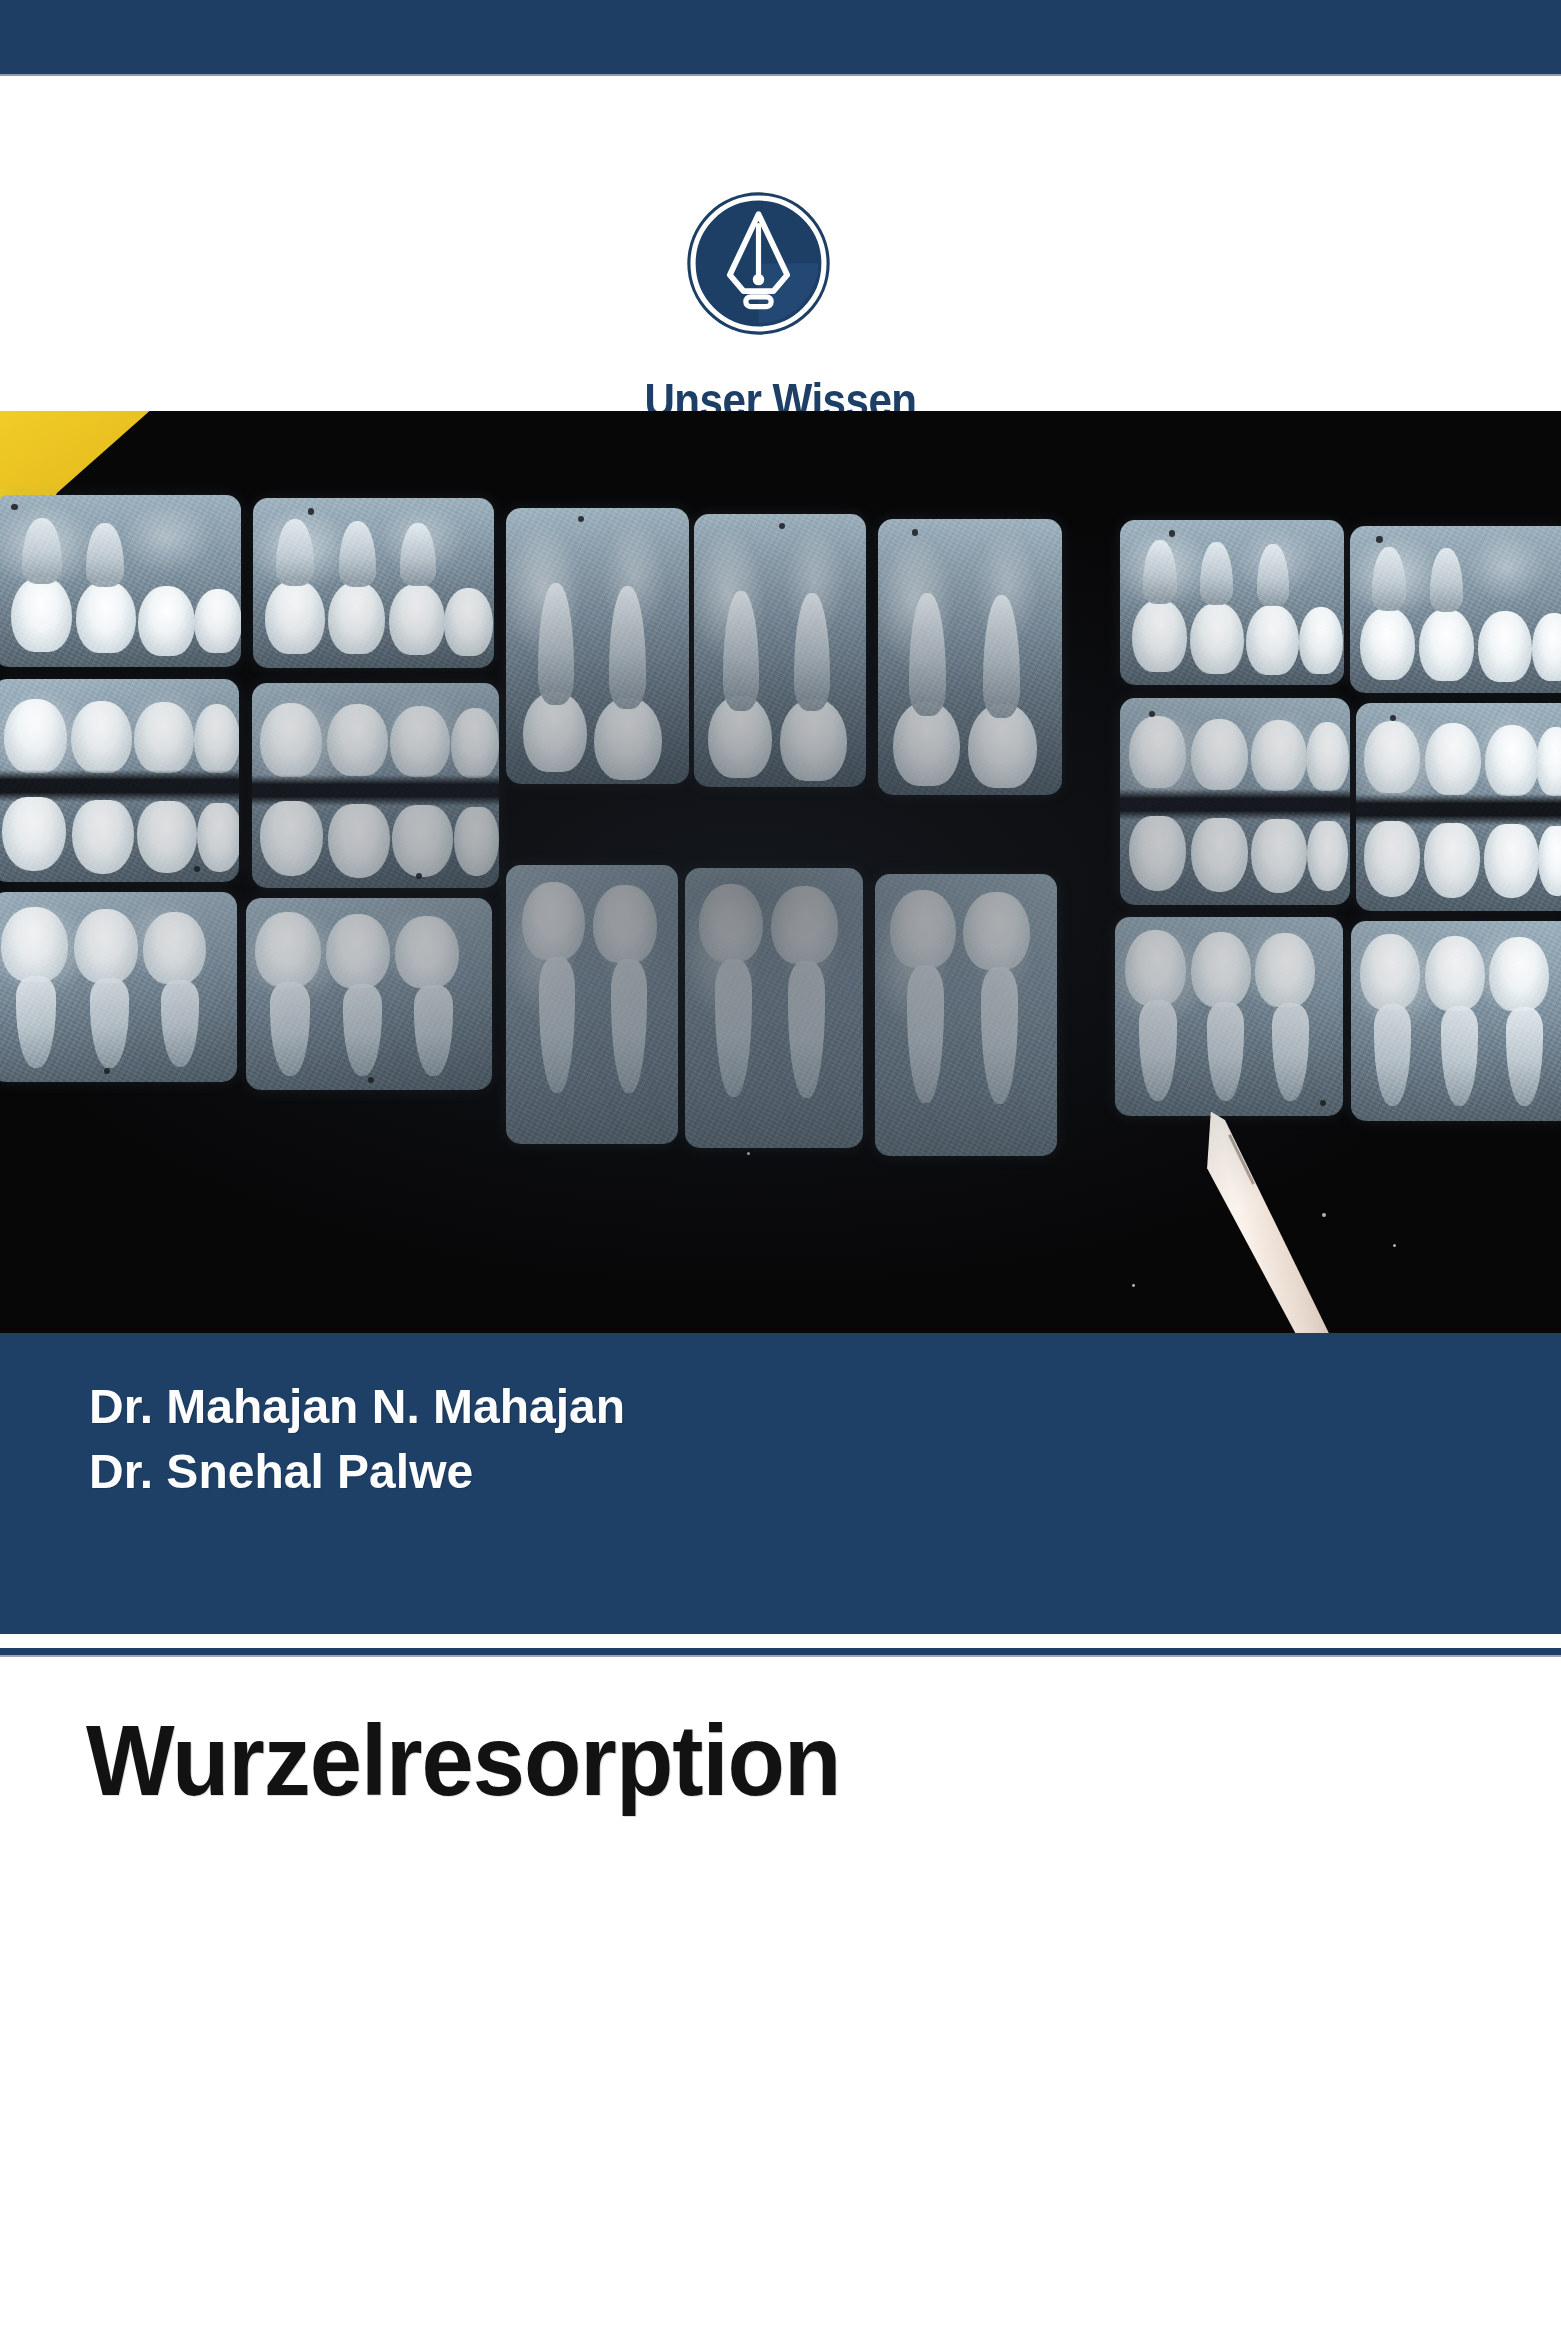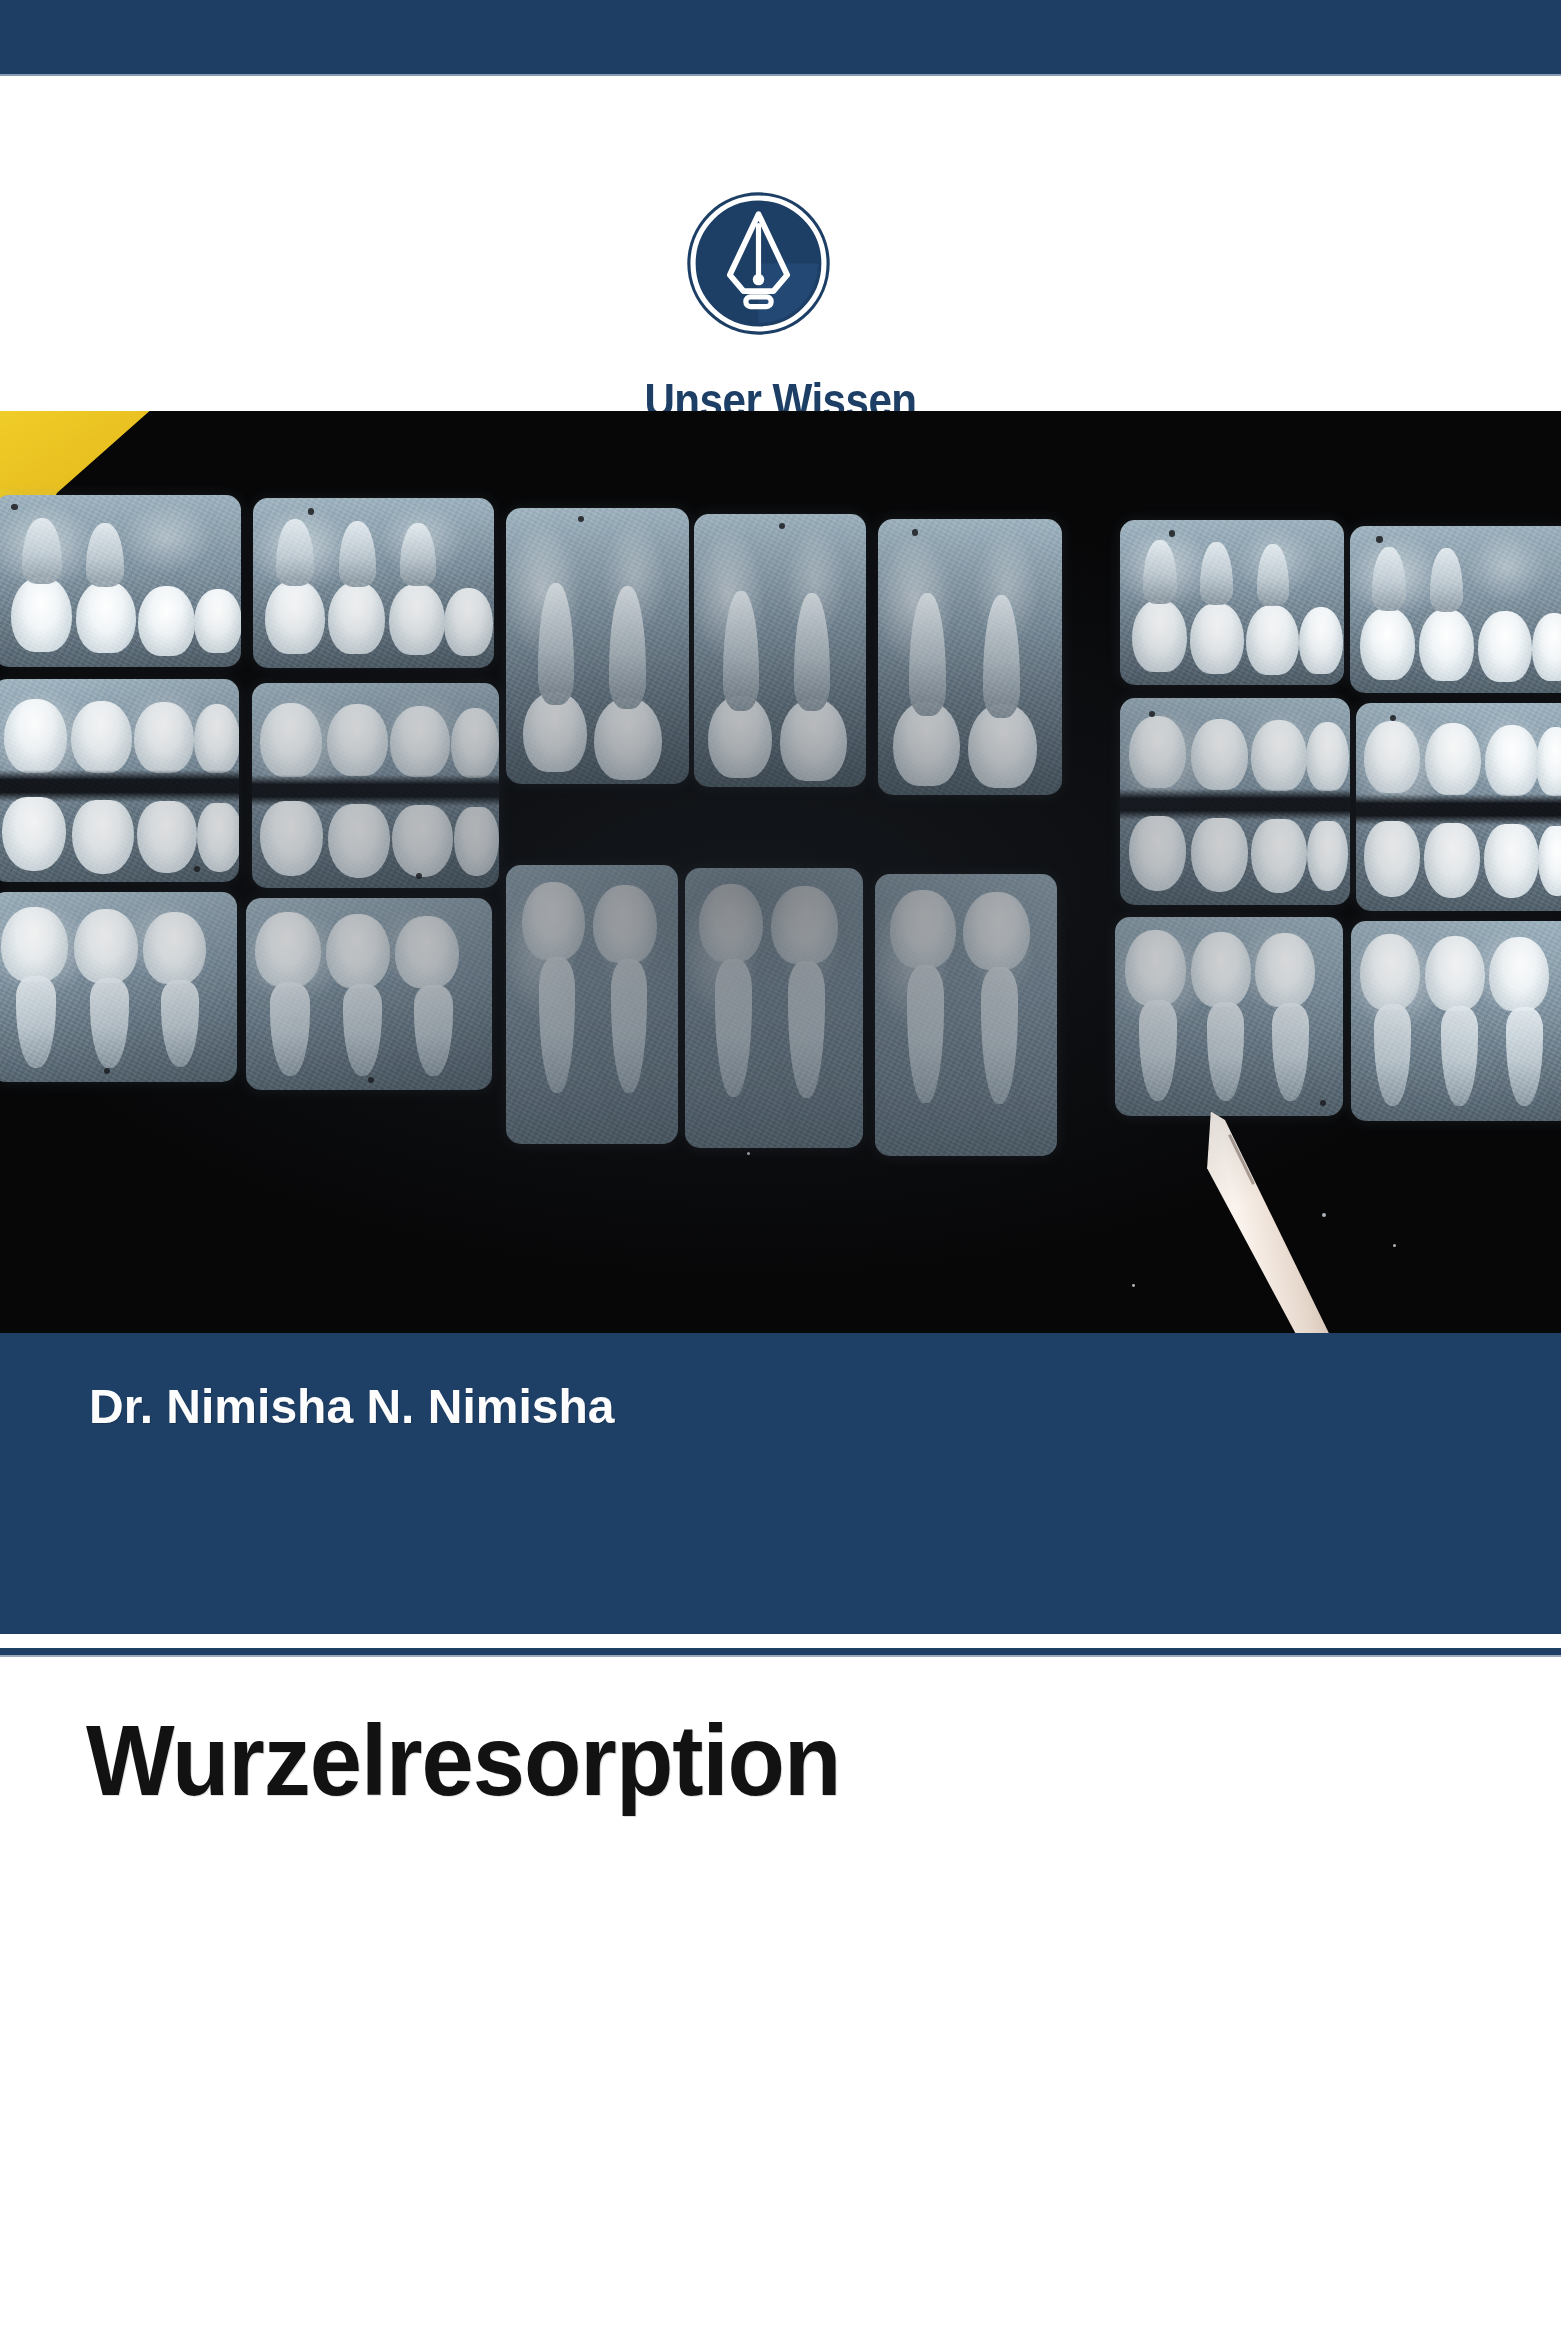"Dr. Nimisha N. Nimisha" div.author-line { text: Nimisha N. Nimisha -> Mahajan N. Mahajan }
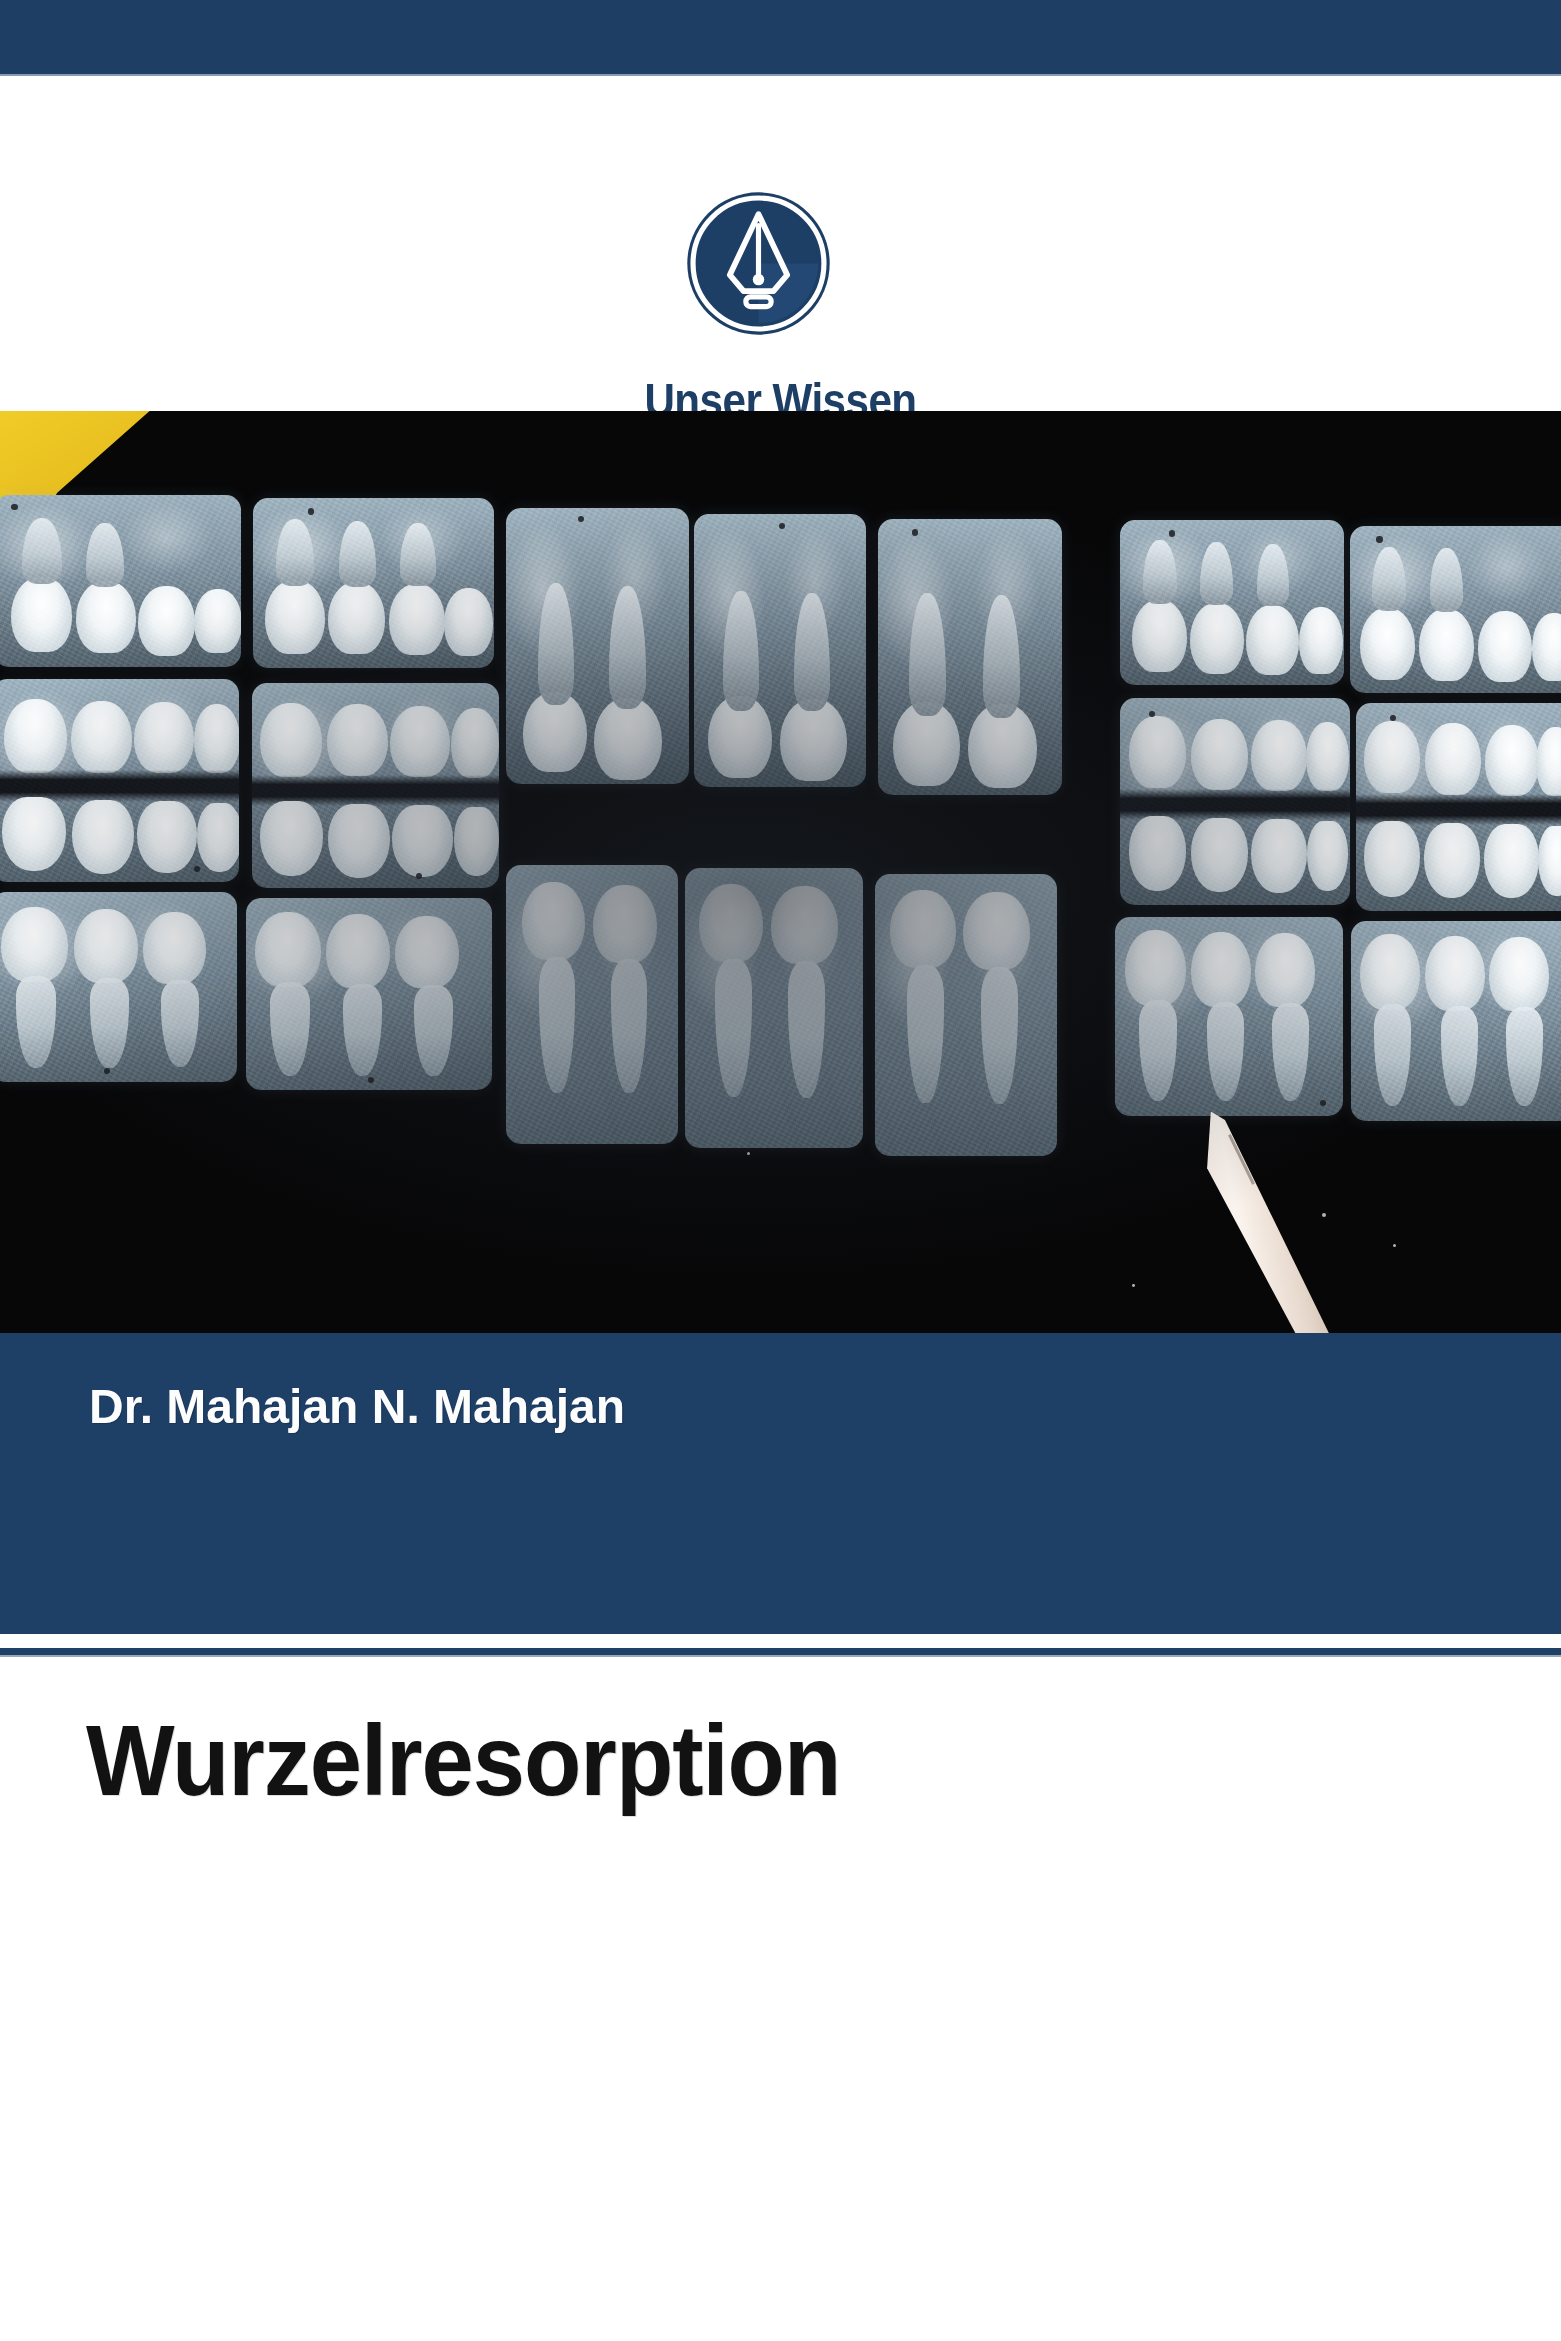"Dr. Snehal Palwe" div.author-line { html: none -> <div>Dr. Snehal Palwe</div> }
